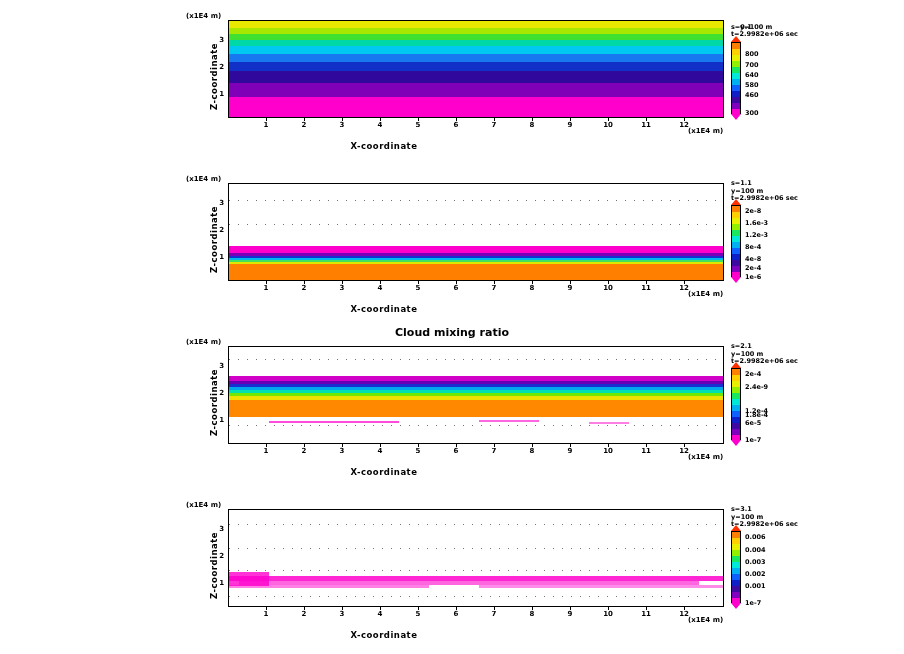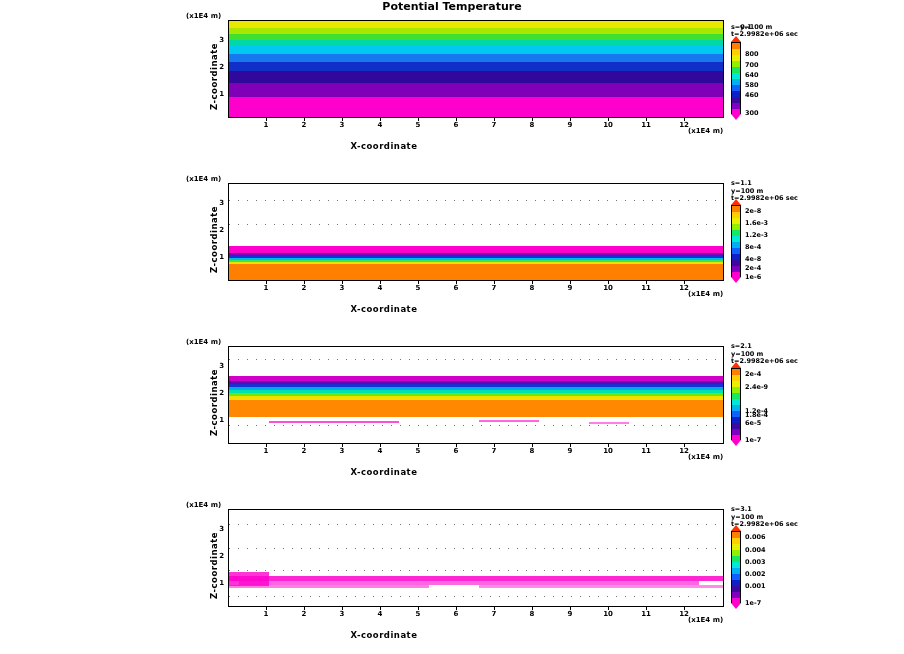"Potential Temperature" div.title { html: <div>Potential Temperature</div> -> none }
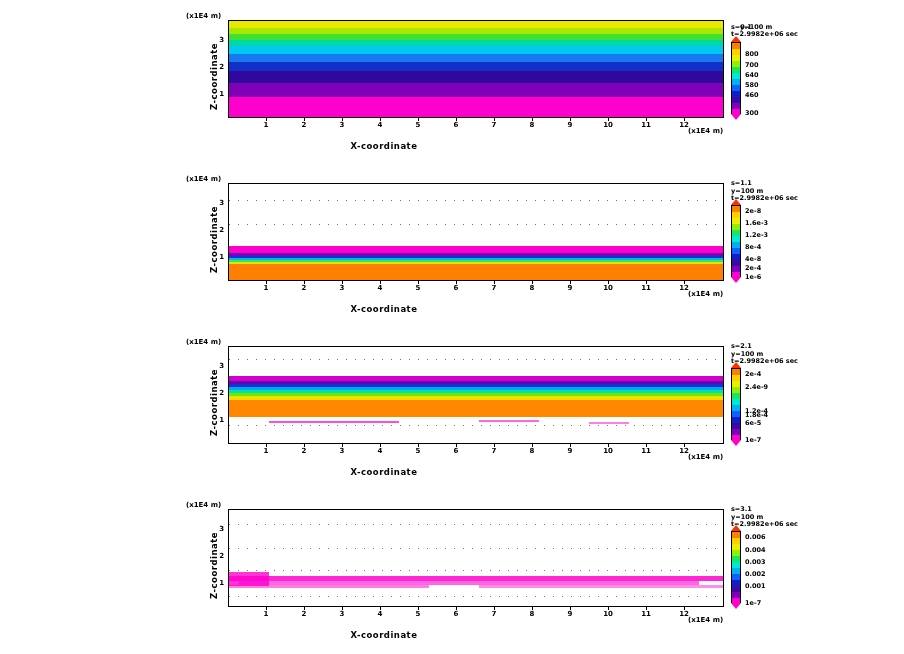"Cloud mixing ratio" div.title { html: none -> <div>Cloud mixing ratio</div> }
